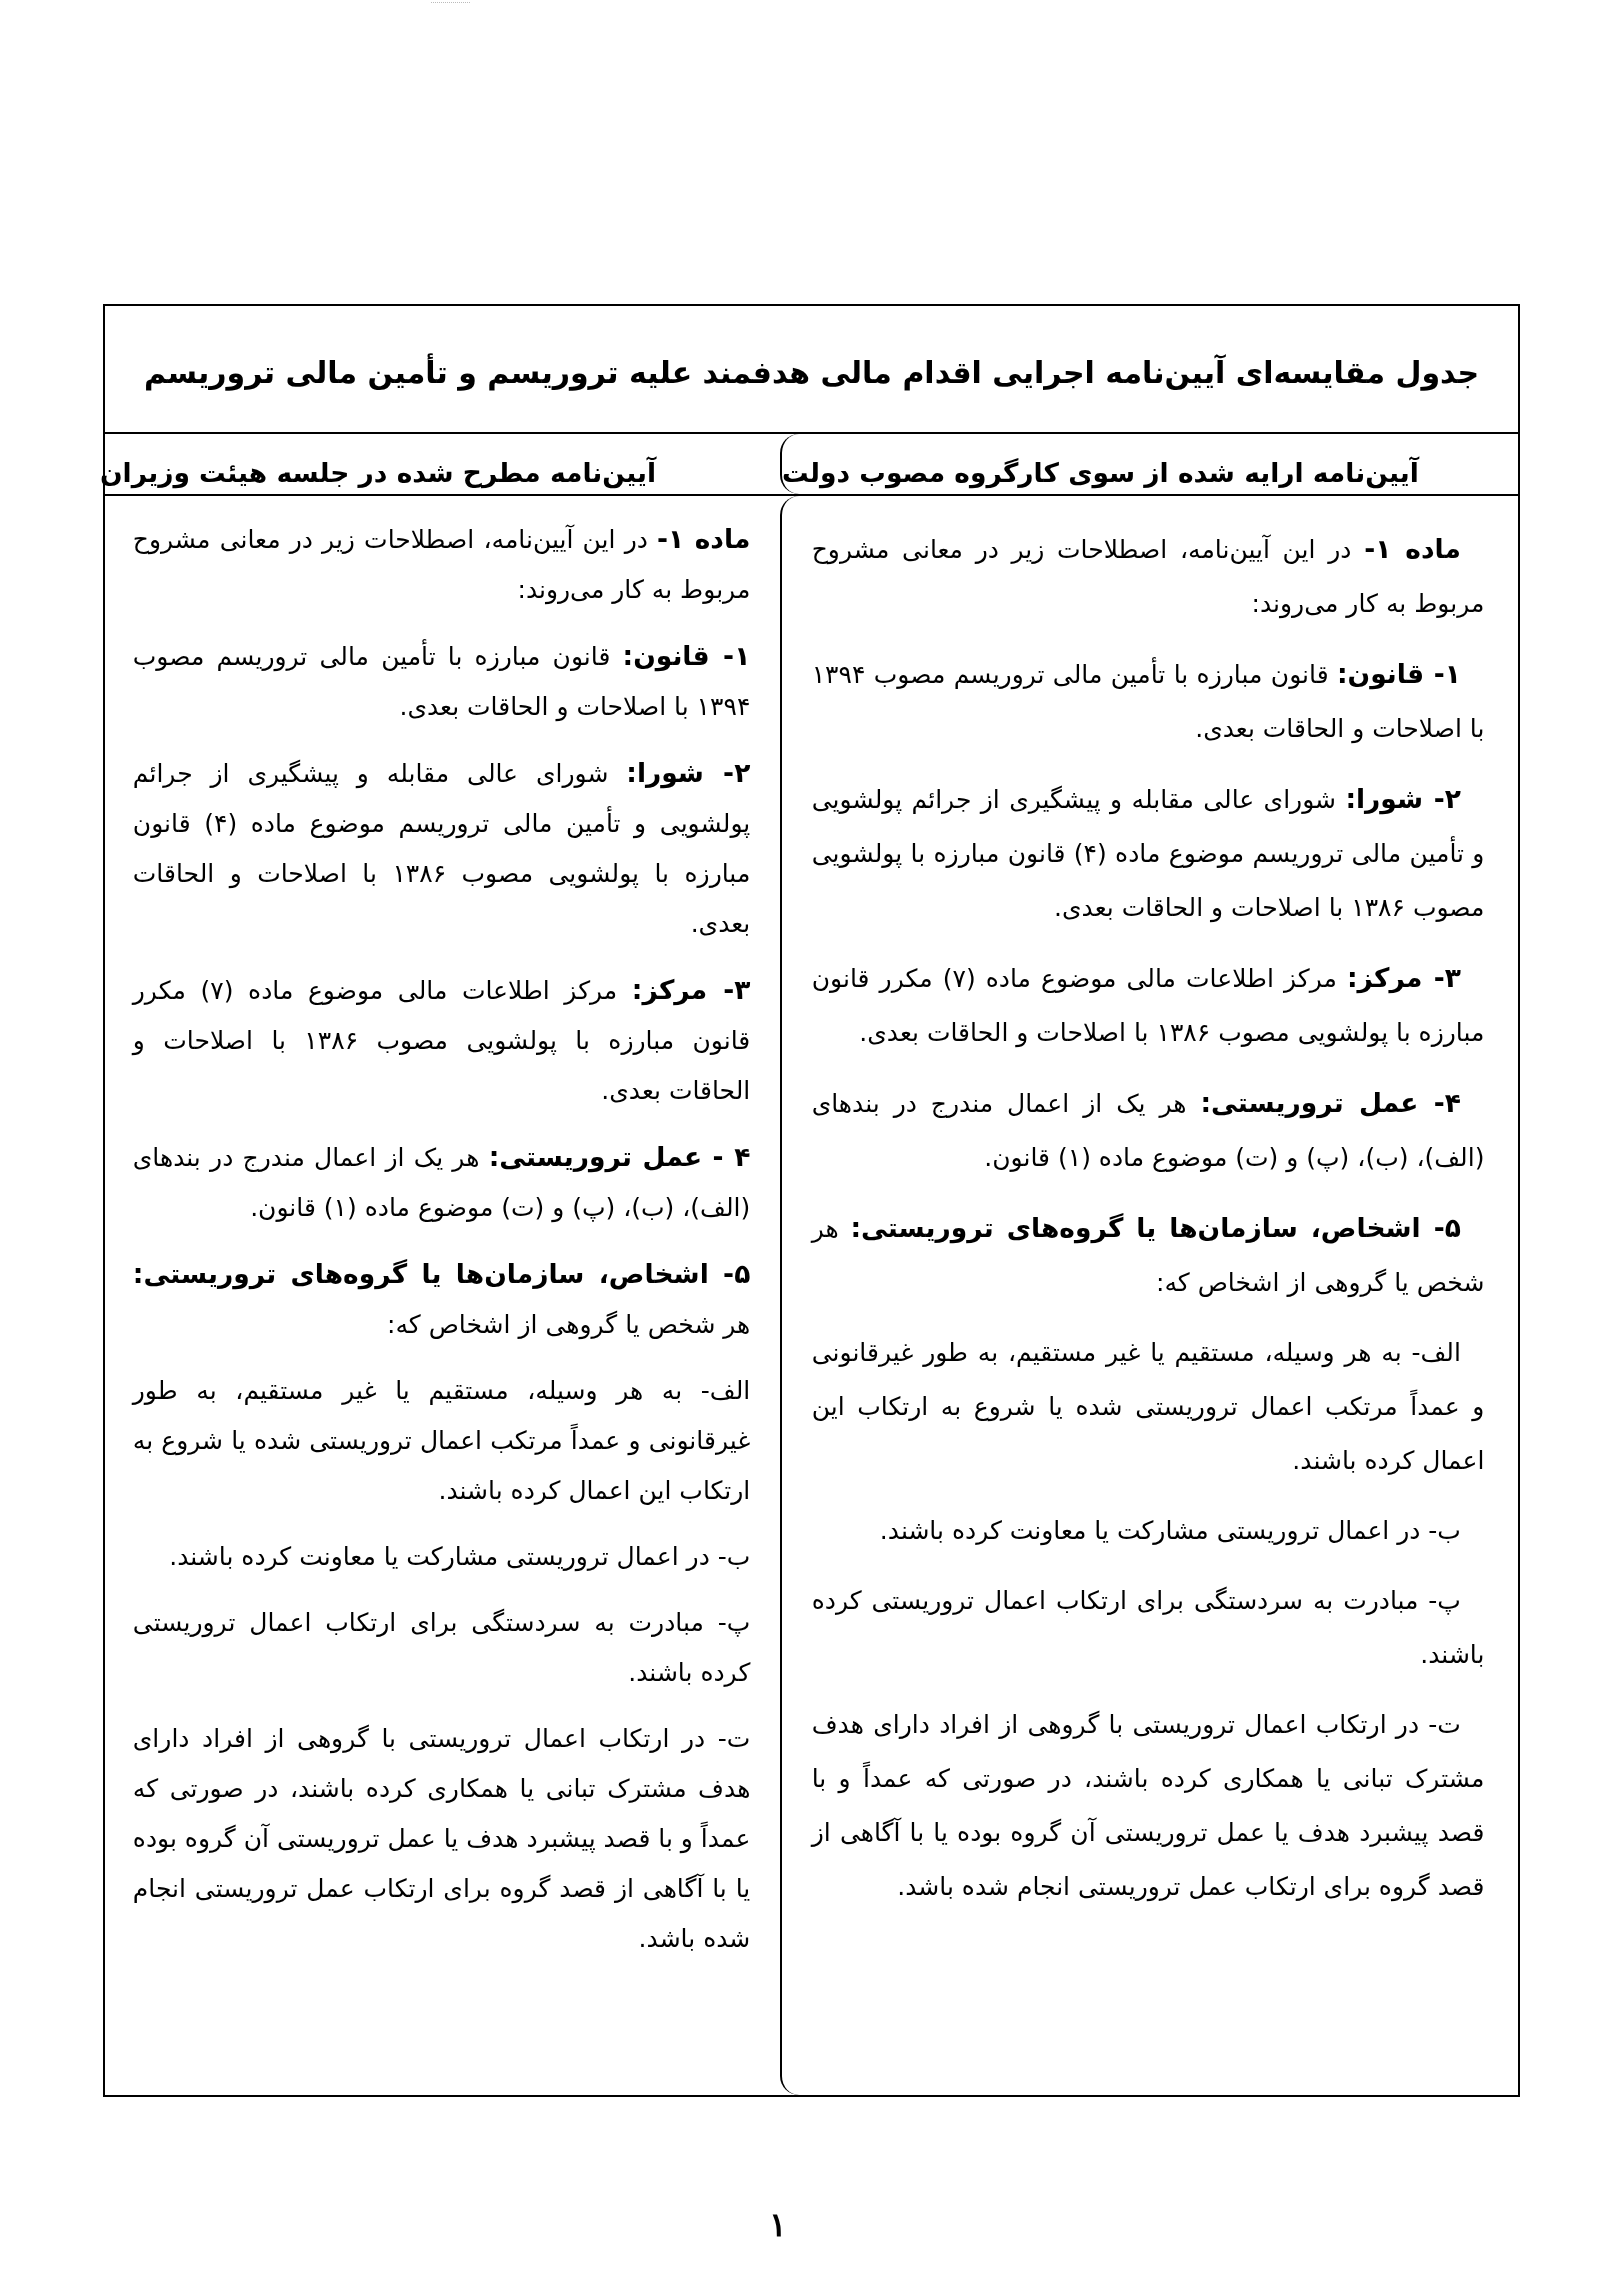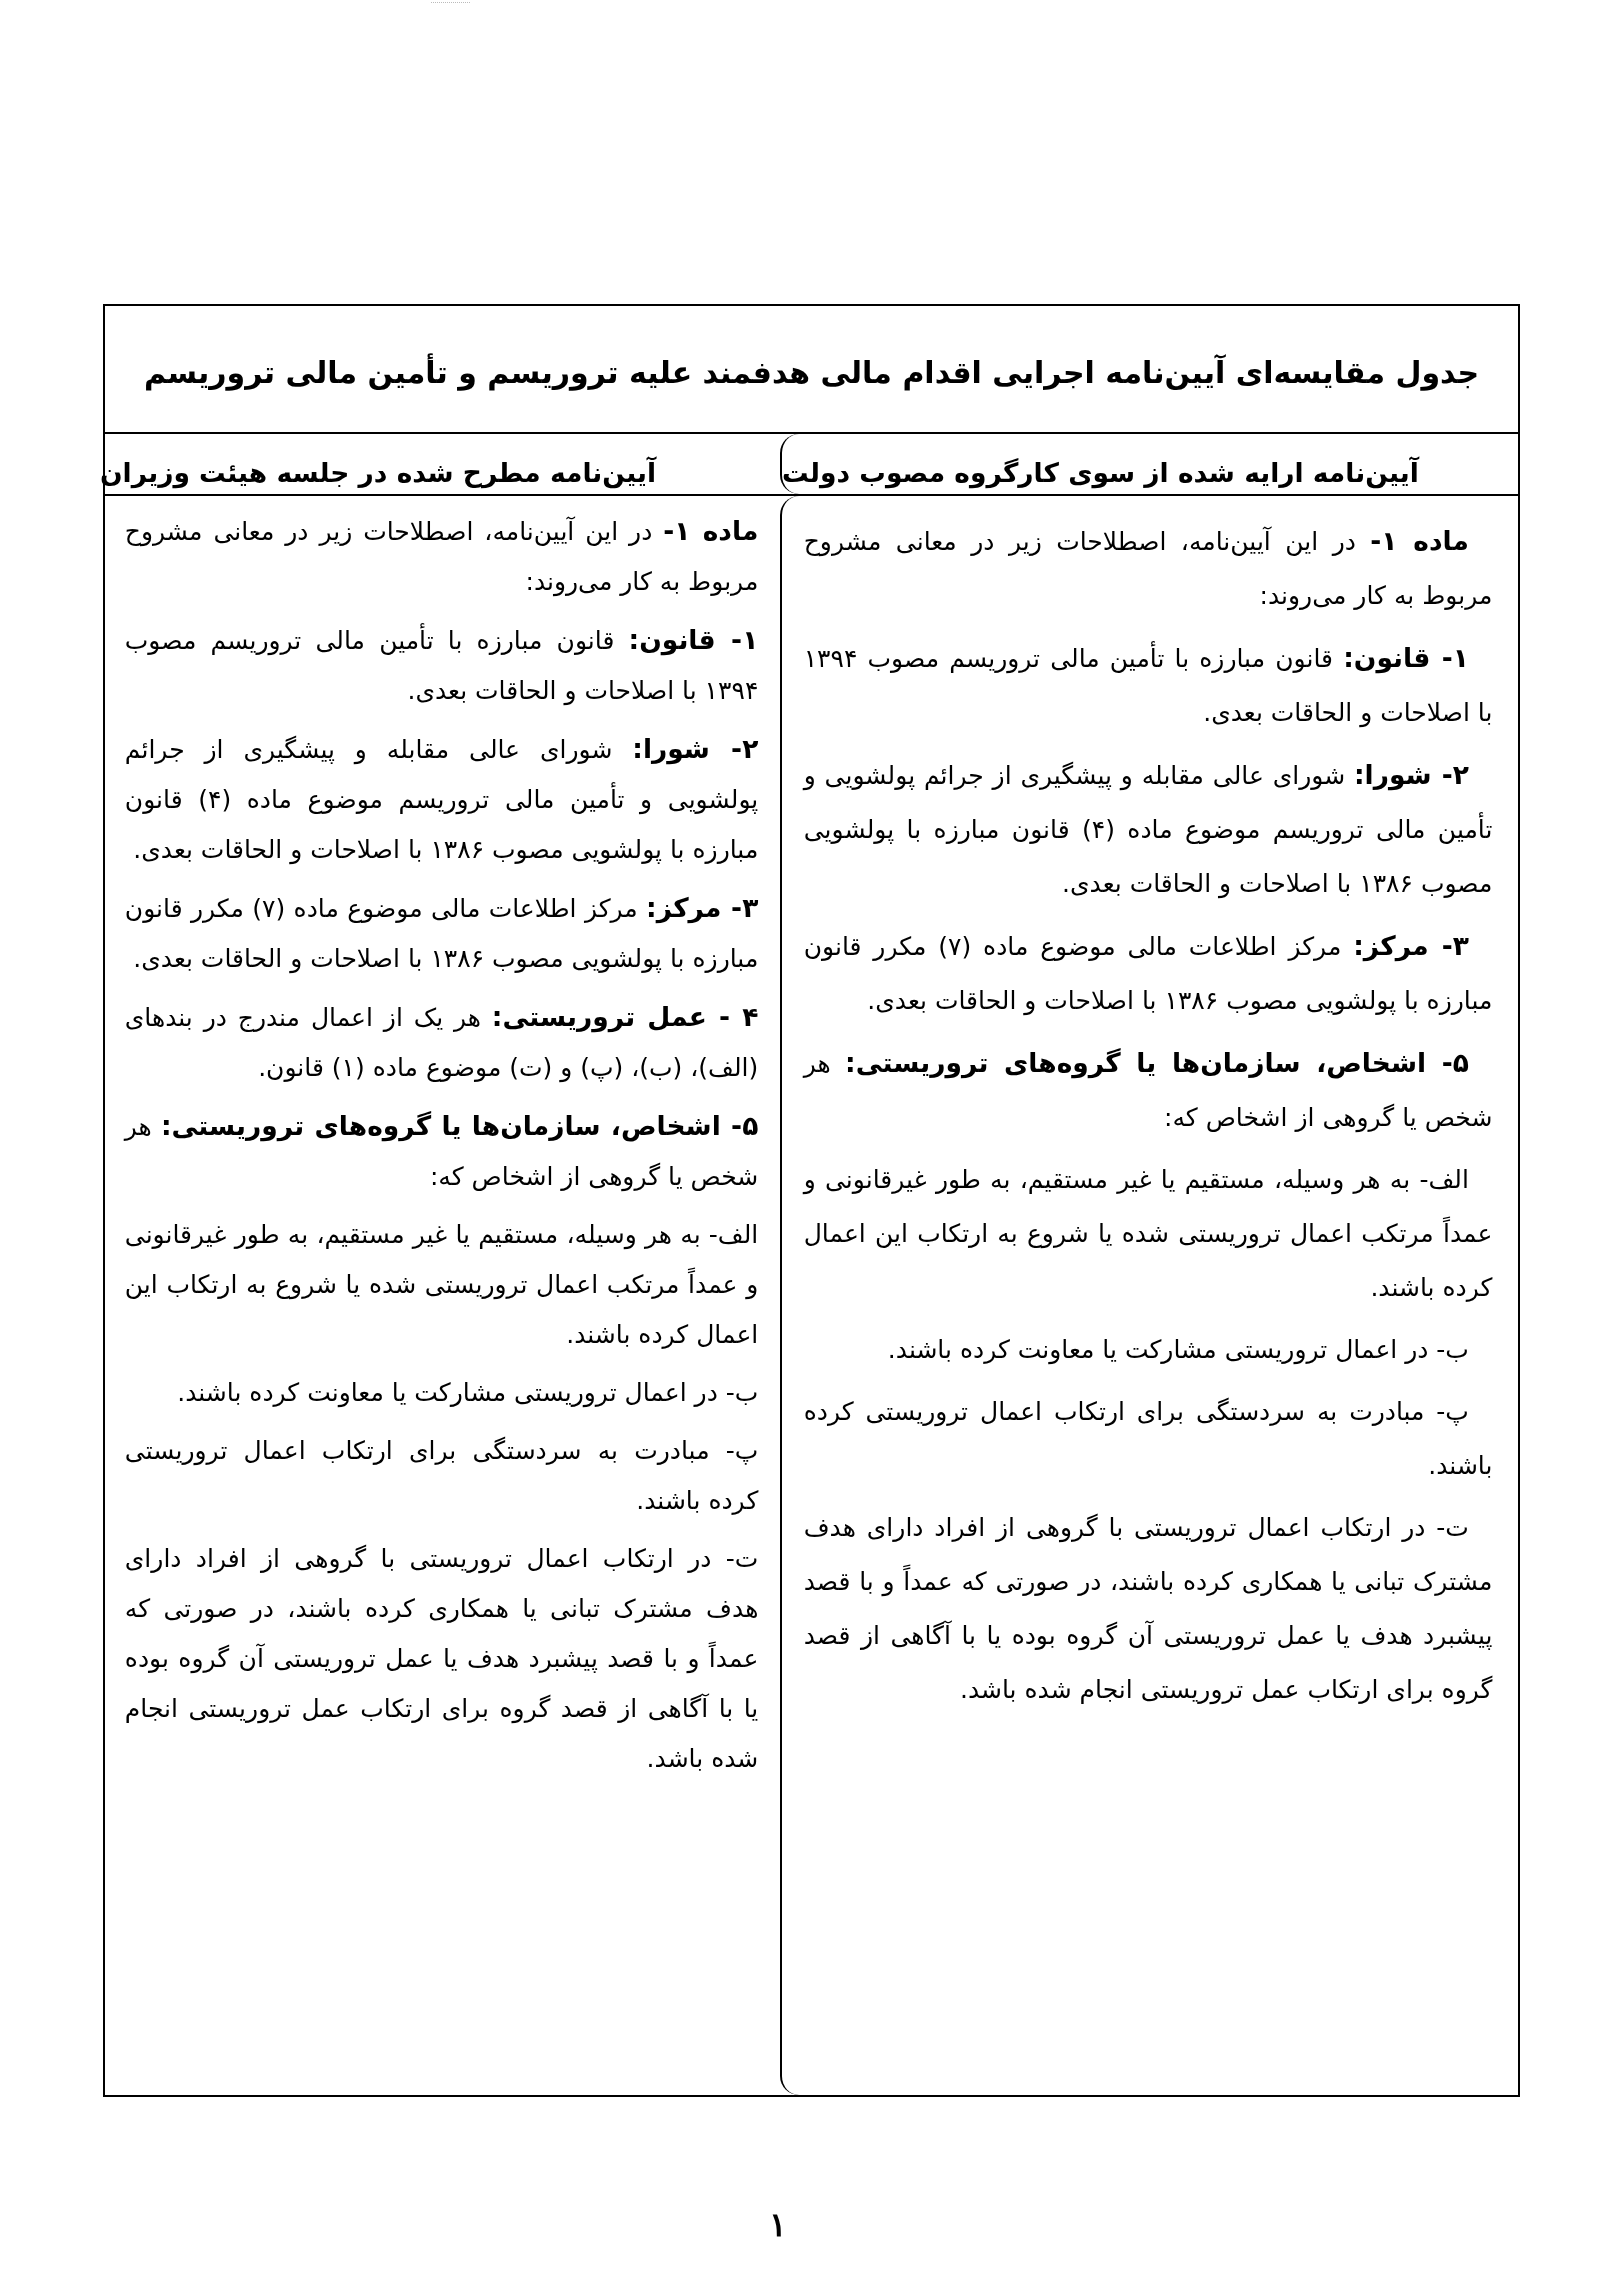"ماده ۱- در این آیین‌نامه،" .para { margin: 8px -> 16px }
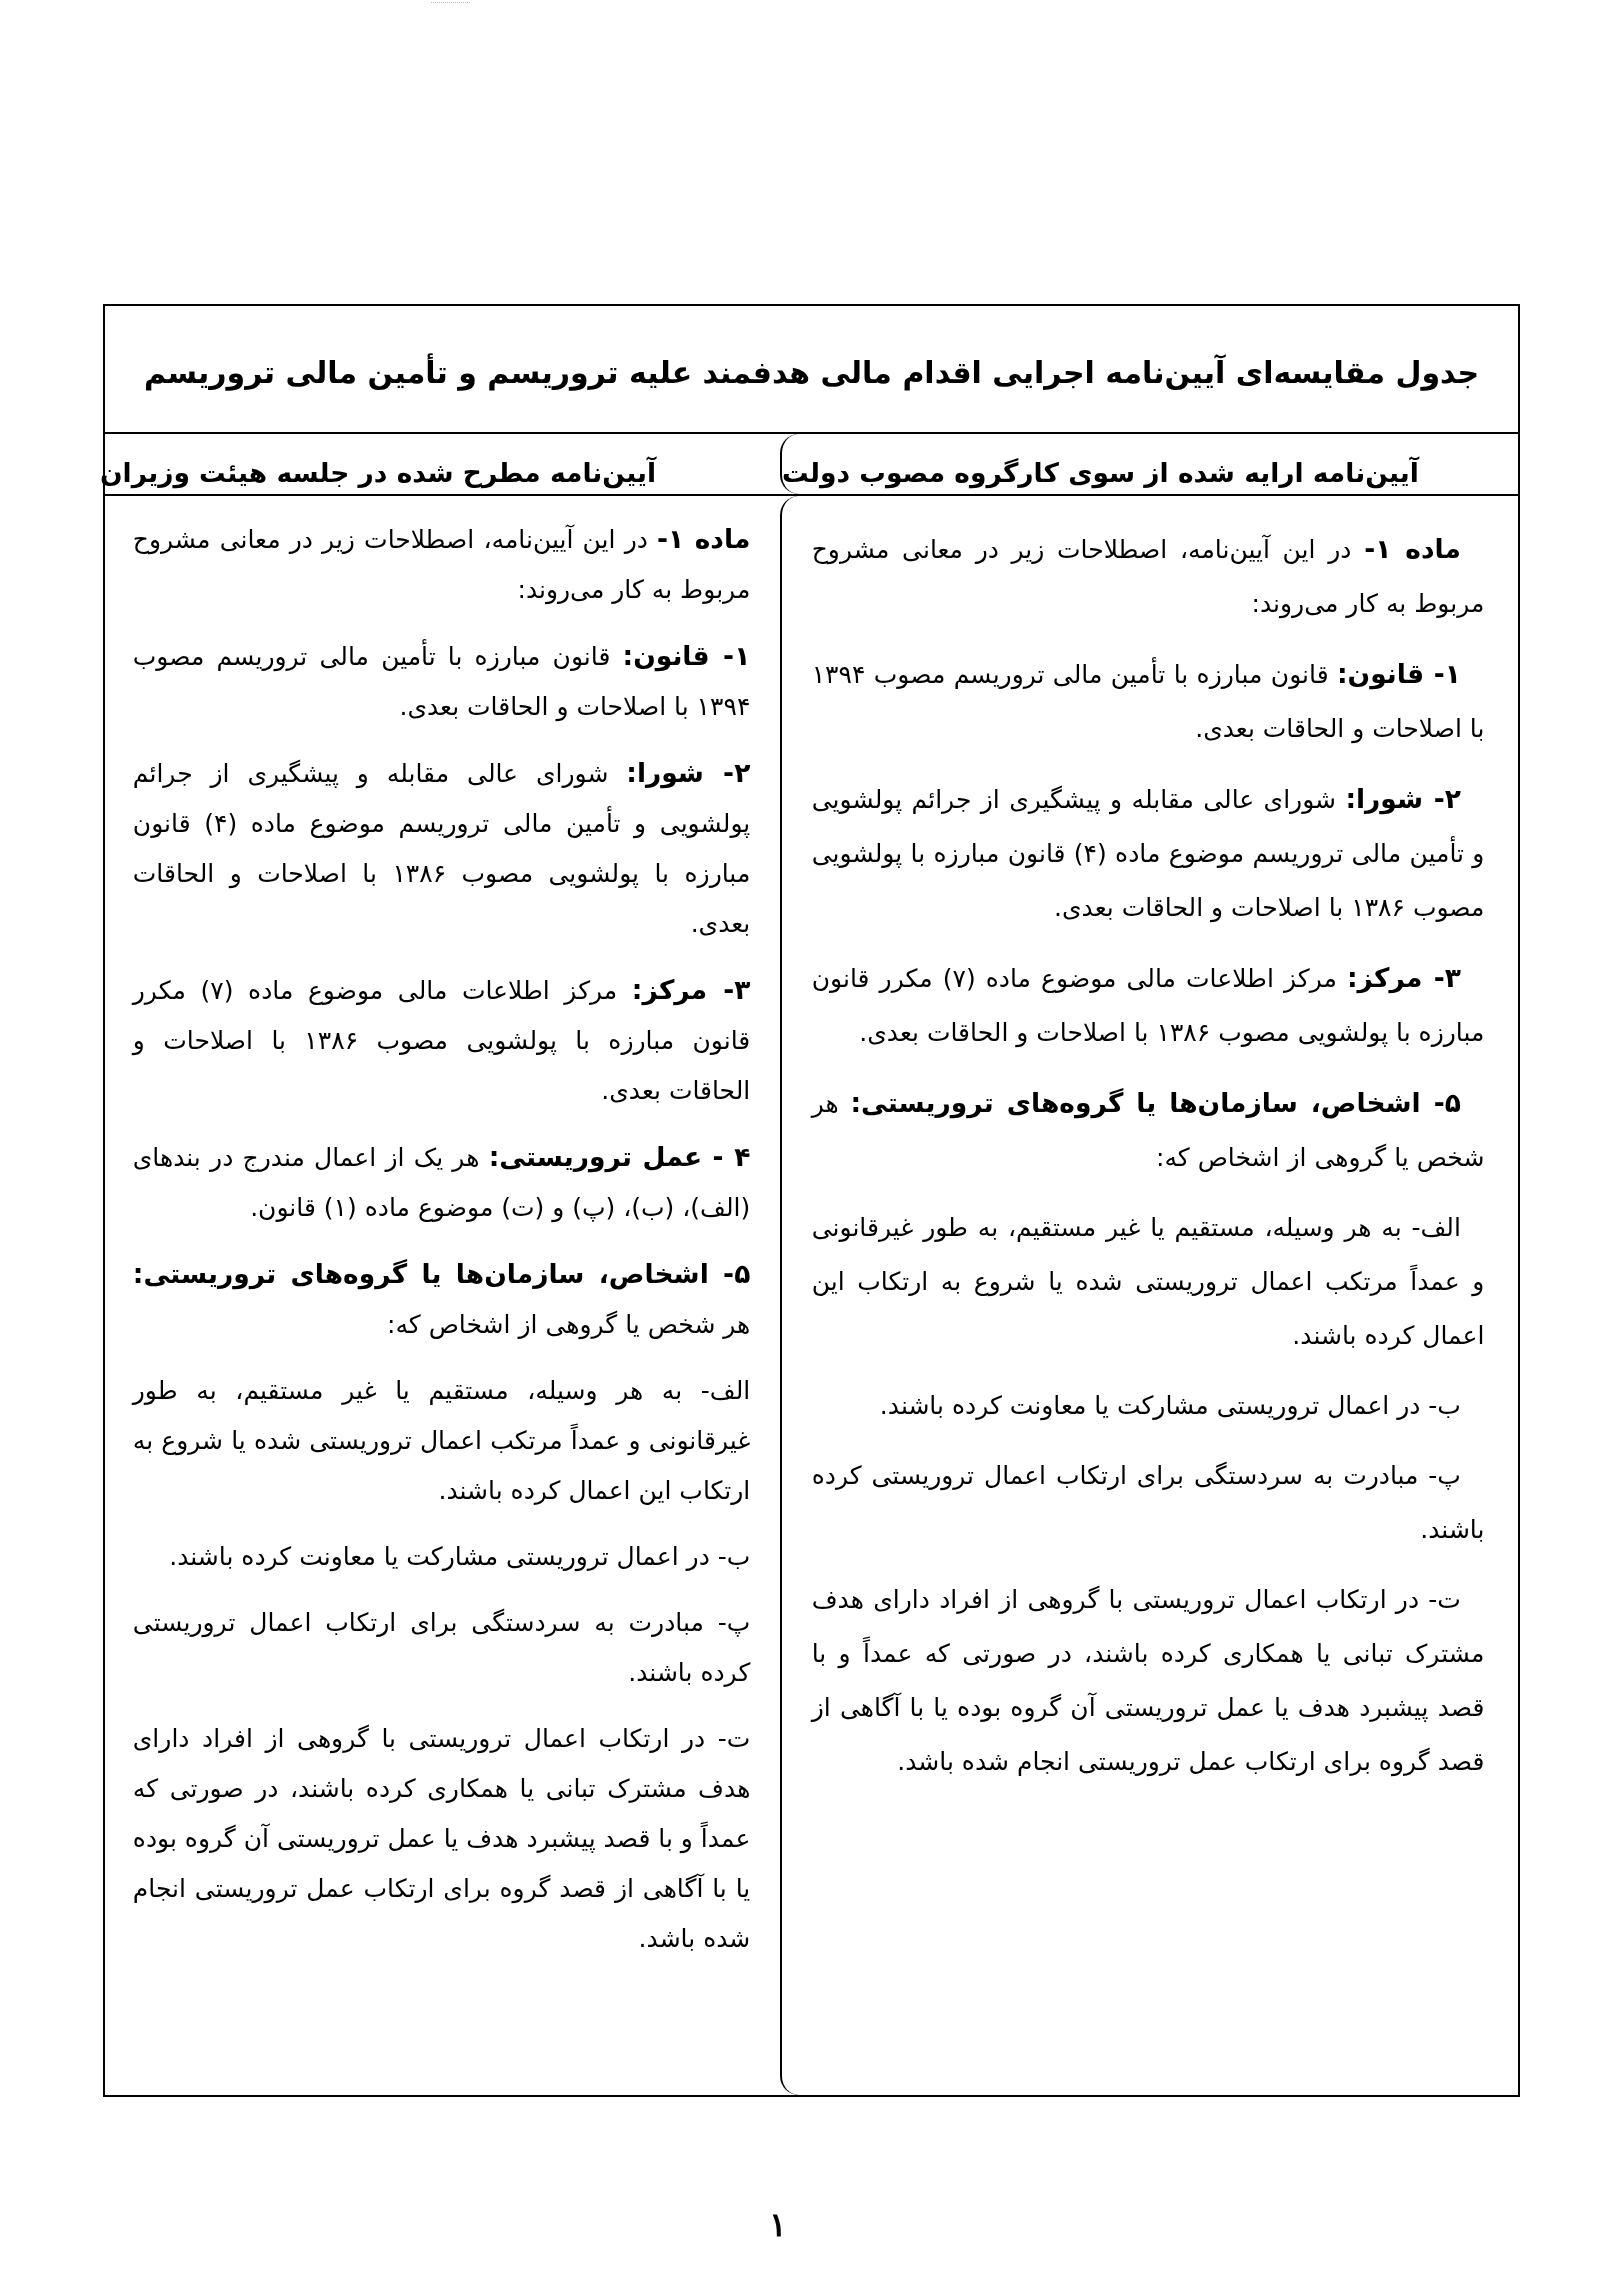"۴- عمل تروریستی: هر یک" p.para { html: none -> <p><span>۴- عمل تروریستی:</span><span> هر یک از اعمال مندرج در بندهای (الف)، (ب)، (پ) و (ت) موضوع ماده (۱) قانون.</span></p> }
